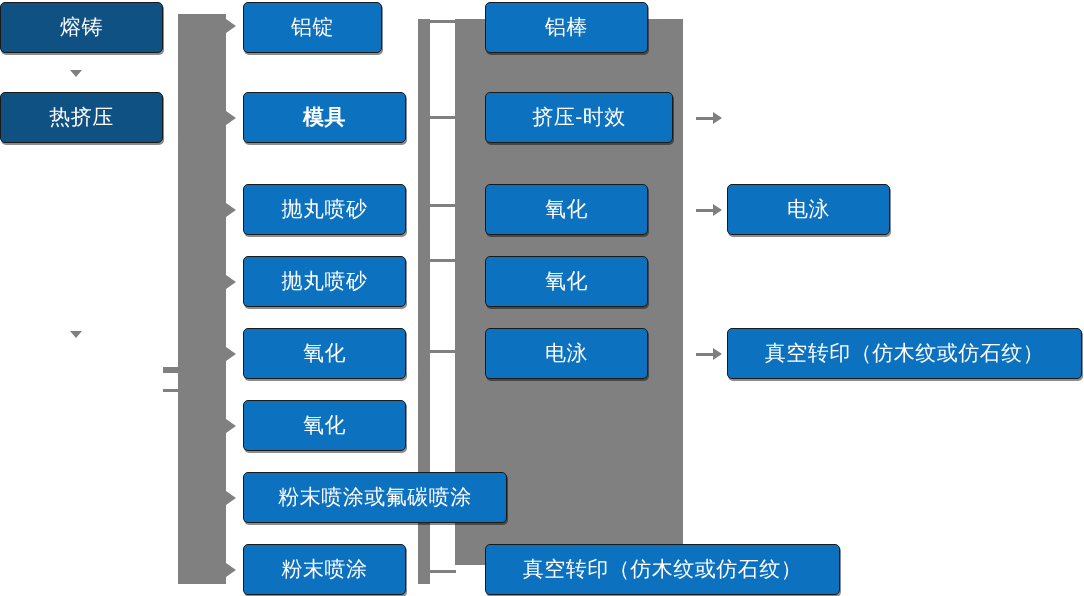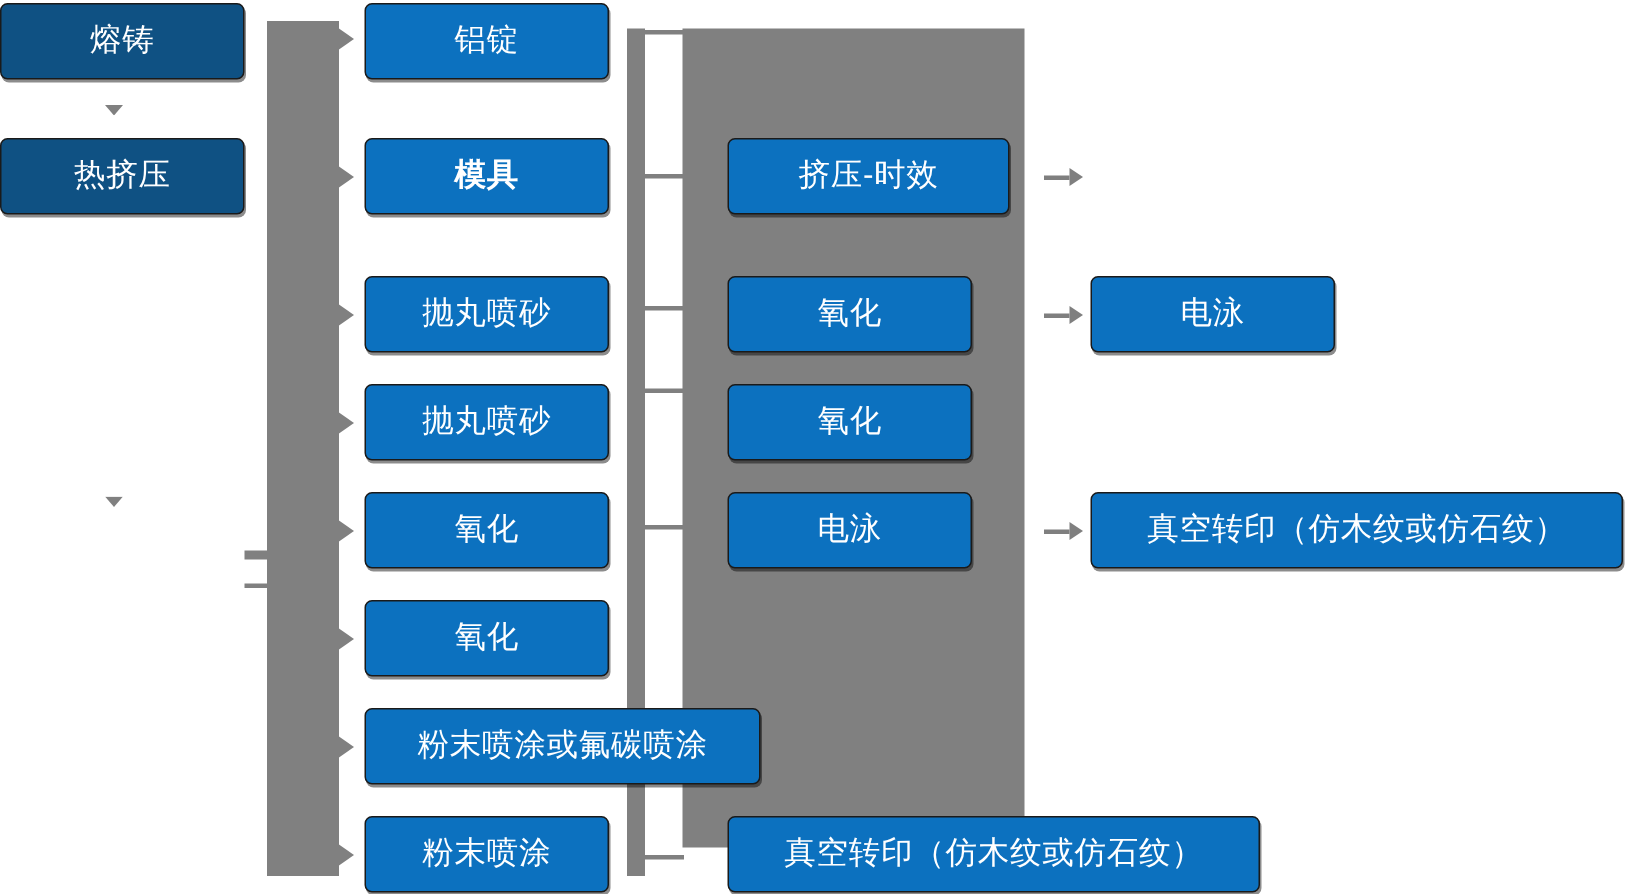"铝锭" div.node { width: 163px -> 139px }
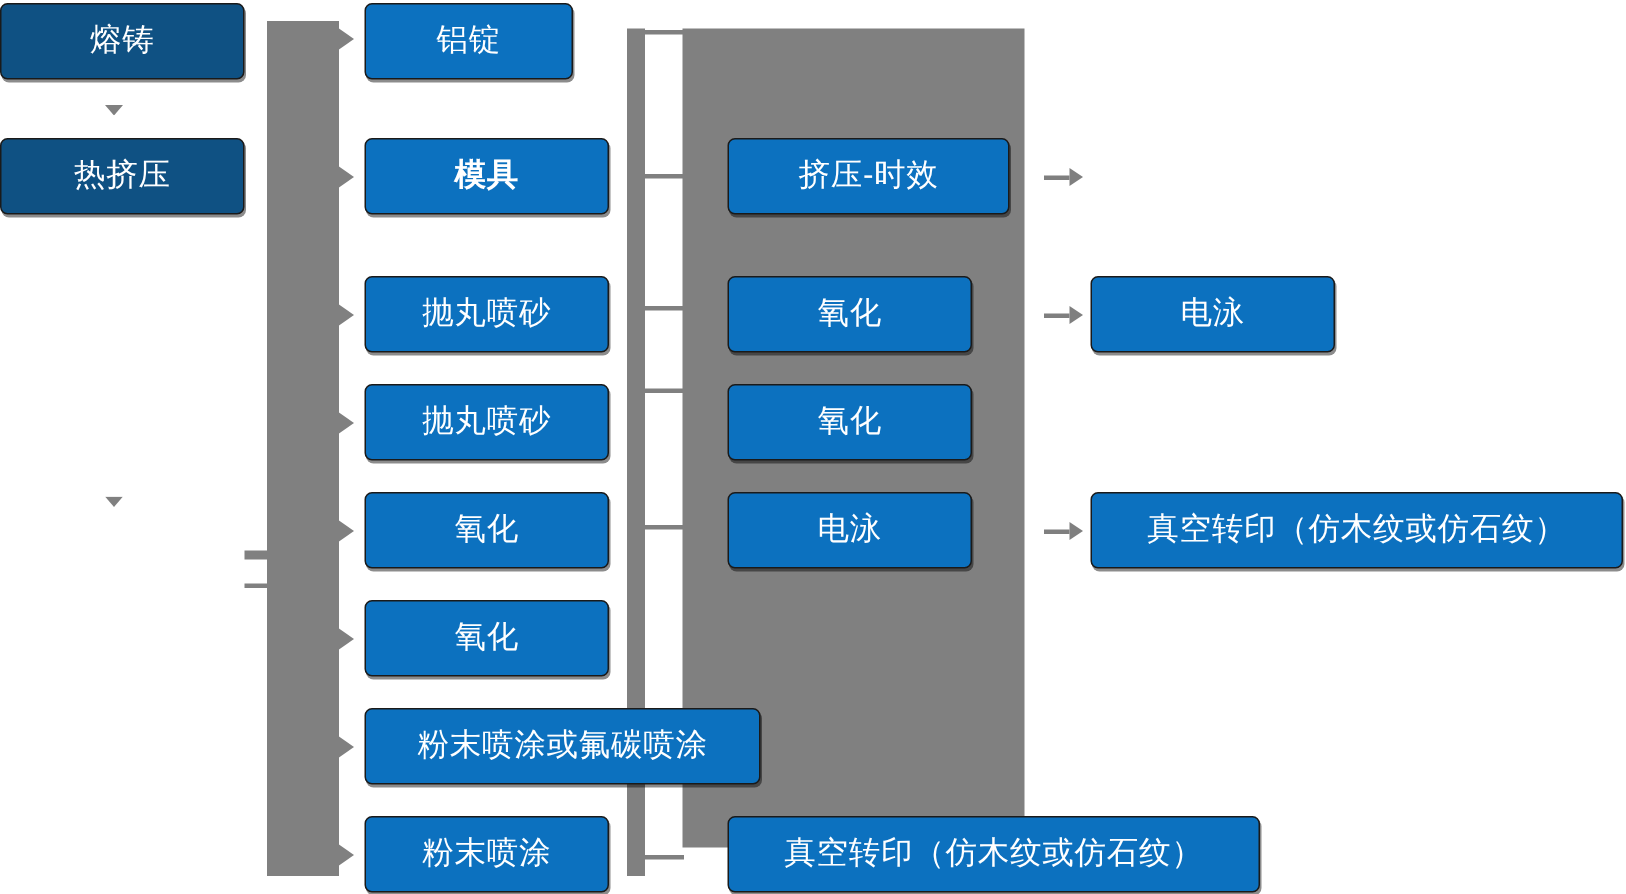"铝棒" div.node { html: none -> <div> <span>铝棒</span> </div> }
